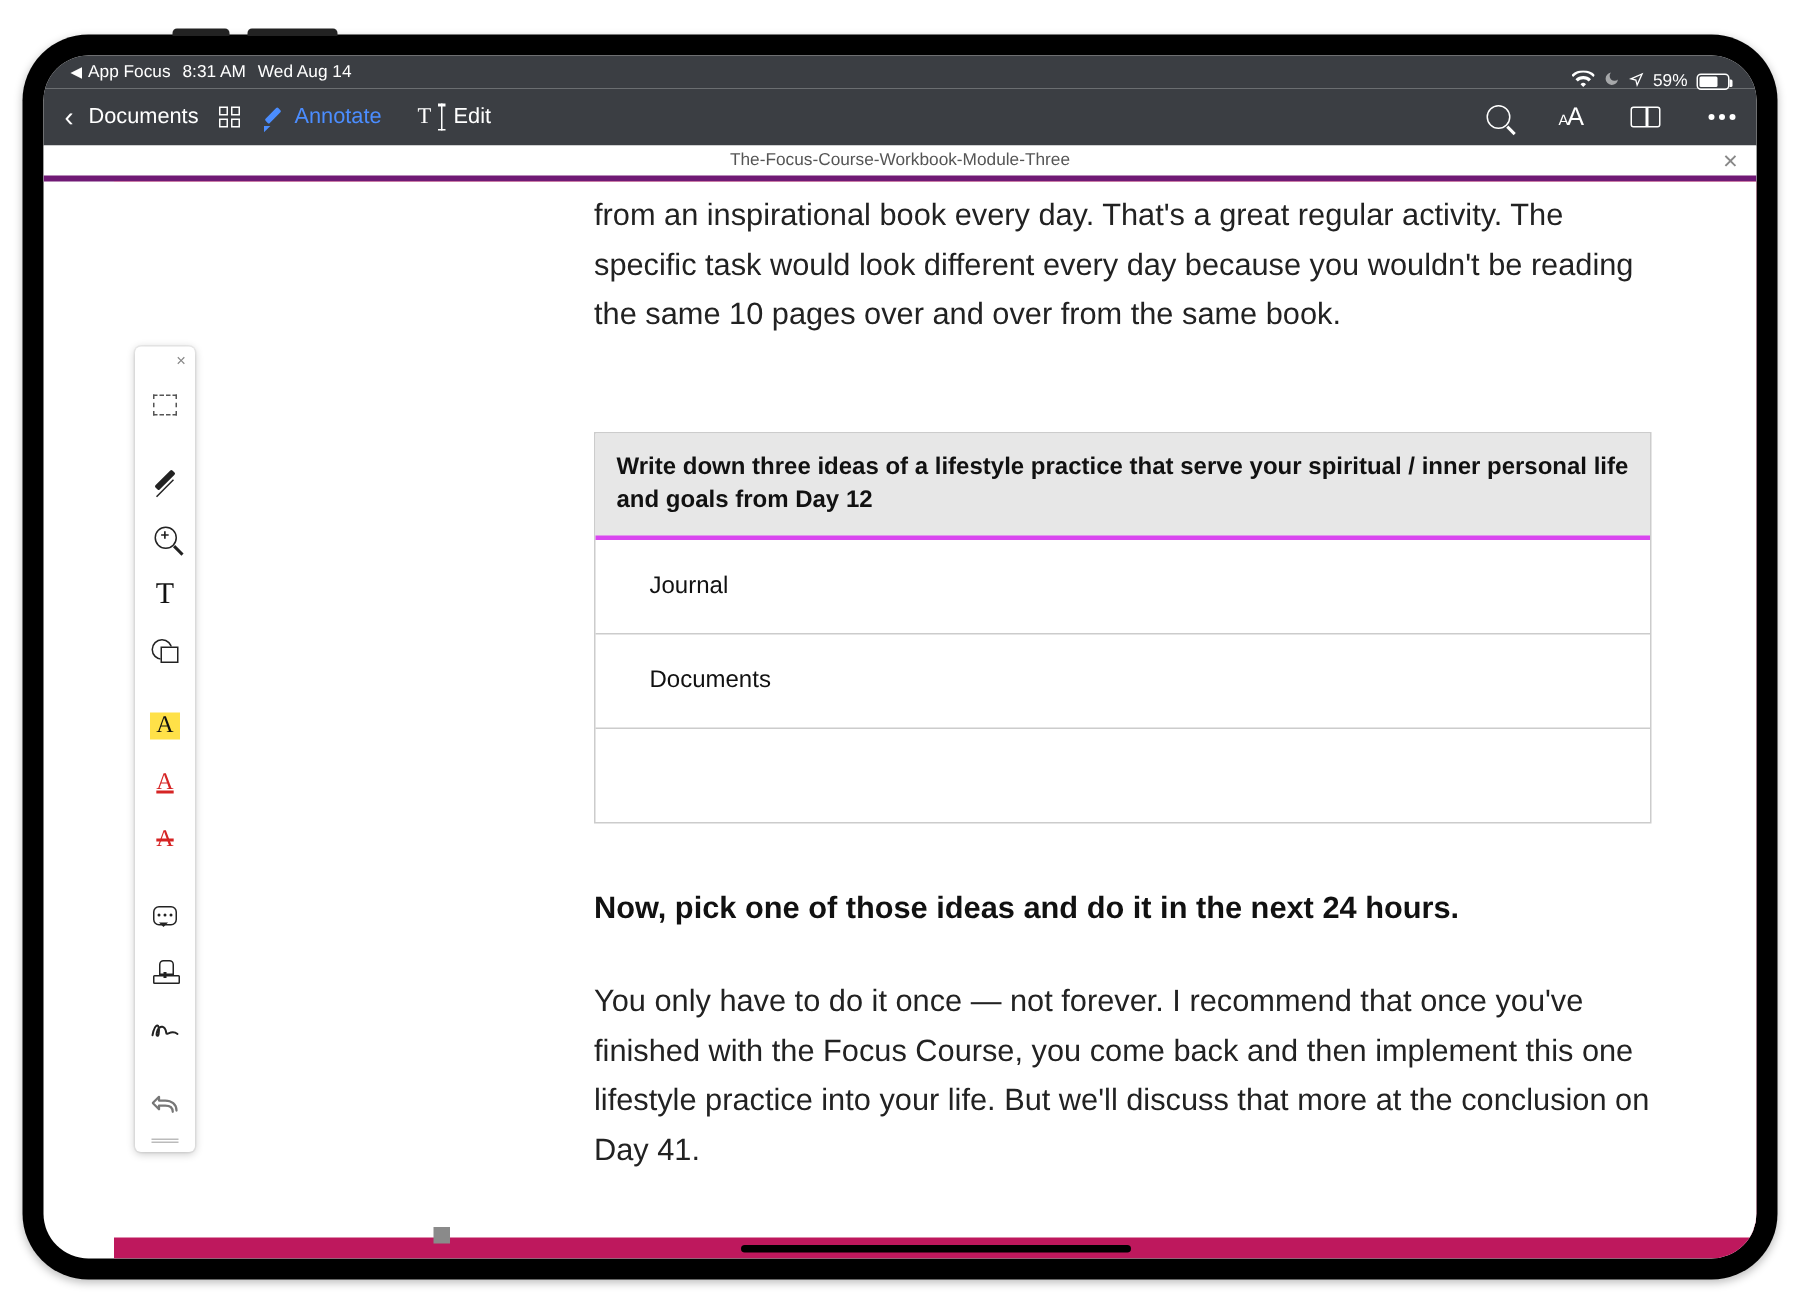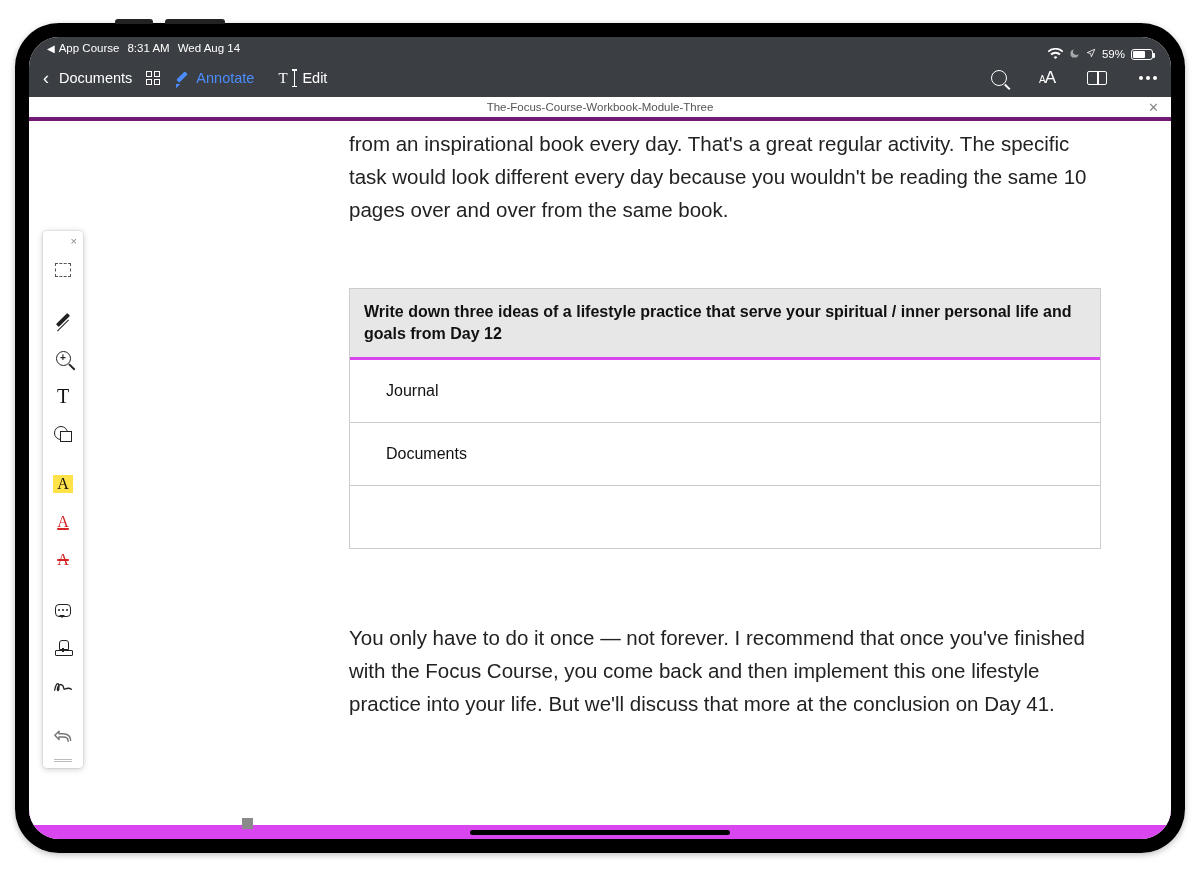"App Course" span { text: Course -> Focus }
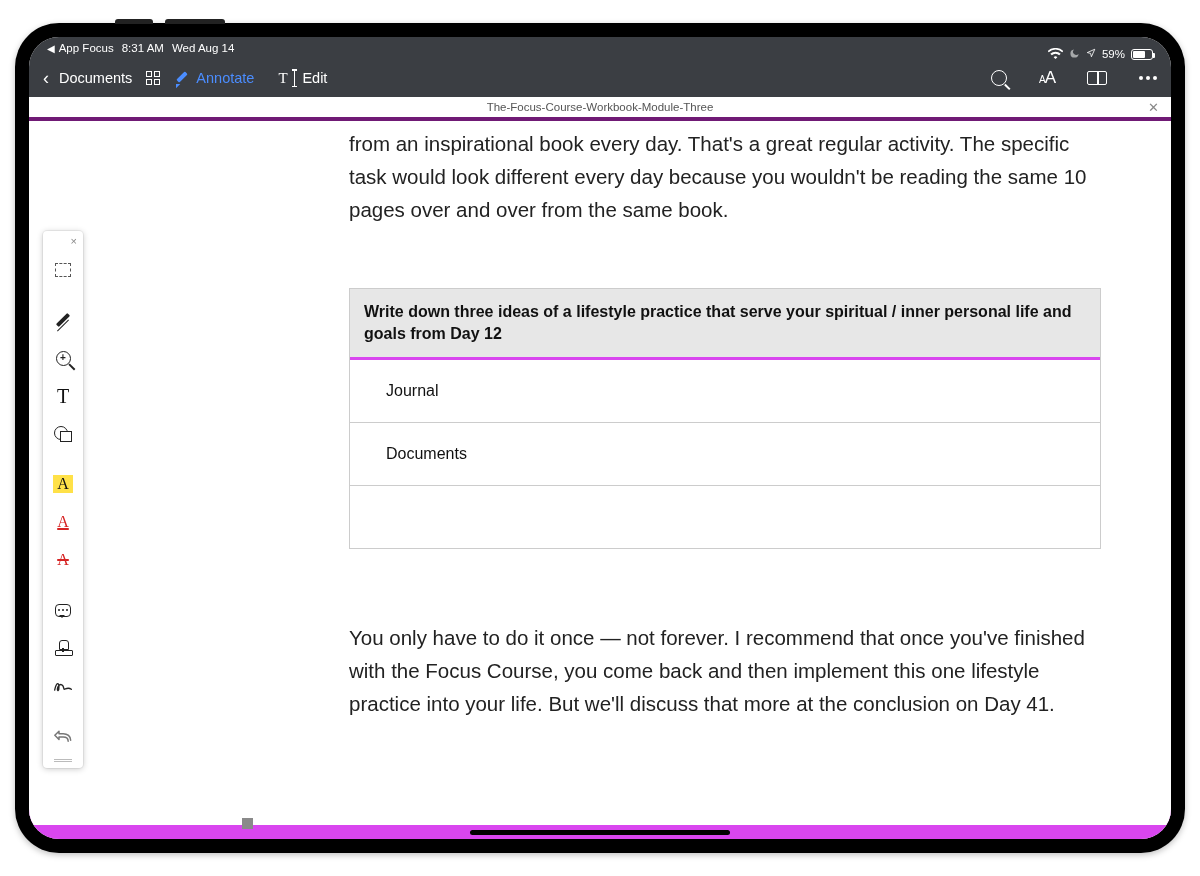"from an inspirational book every" .content-area { background: #d946ef -> #be185d; margin-left: none -> 47px }
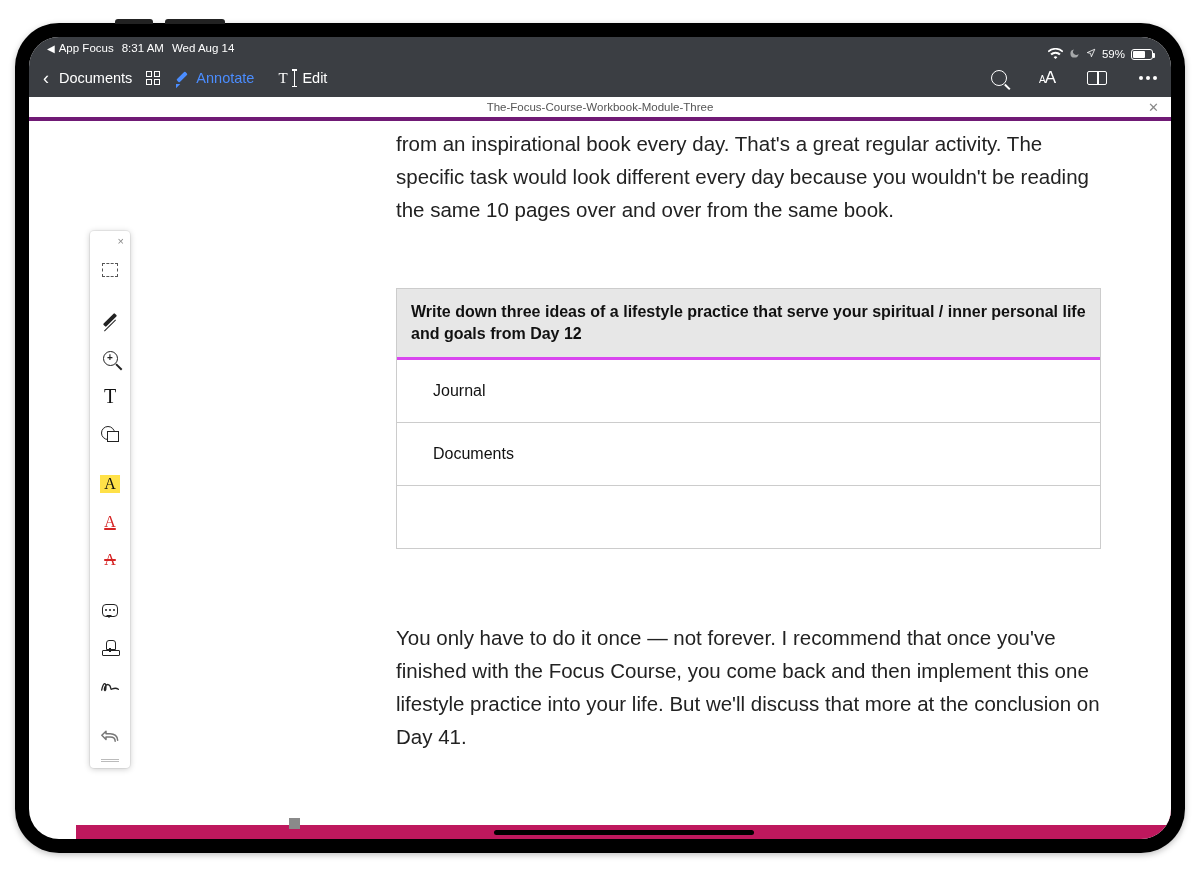"Now, pick one of those" h3 { html: none -> <h3>Now, pick one of those ideas and do it in the next 24 hours.</h3> }
